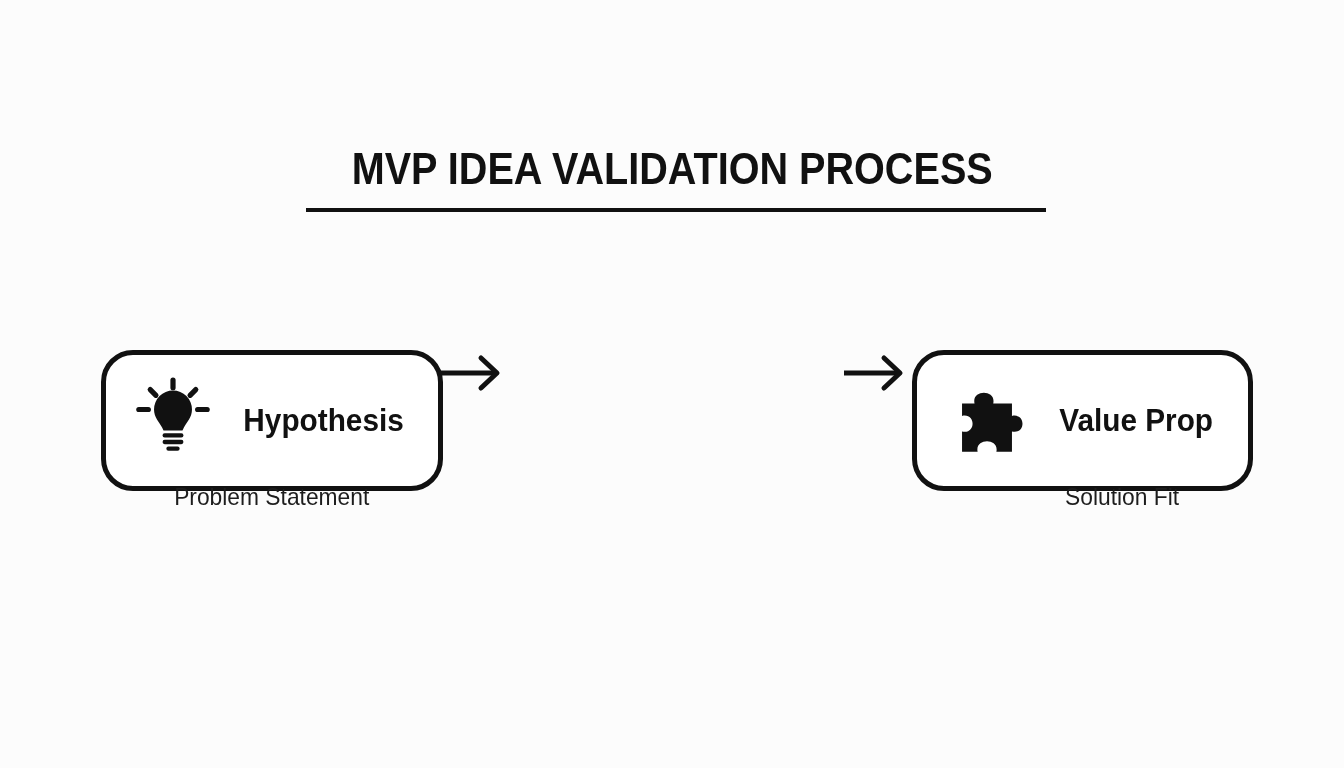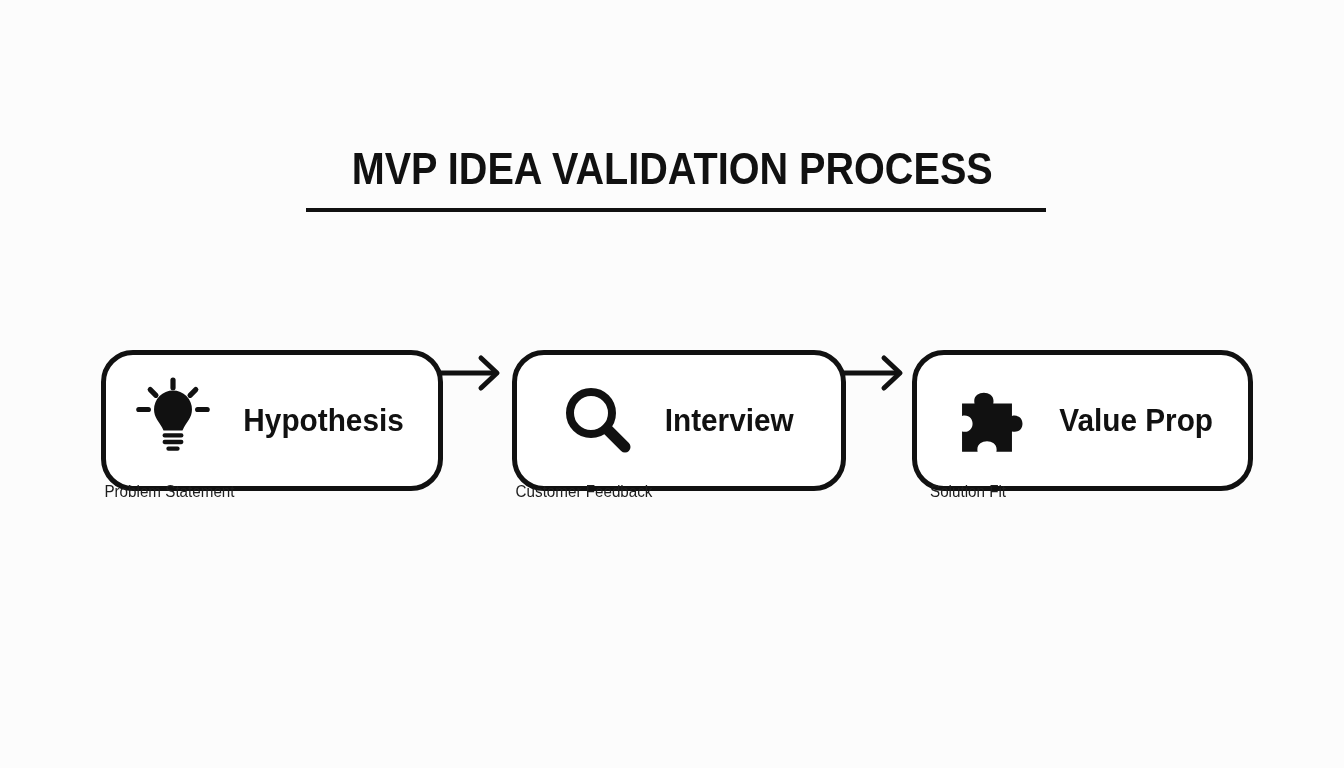"Interview" div.step-box { html: <div> <span> <svg> <circle></circle> <line></line> </svg> </span> <span>Interview</span> </div> -> none }
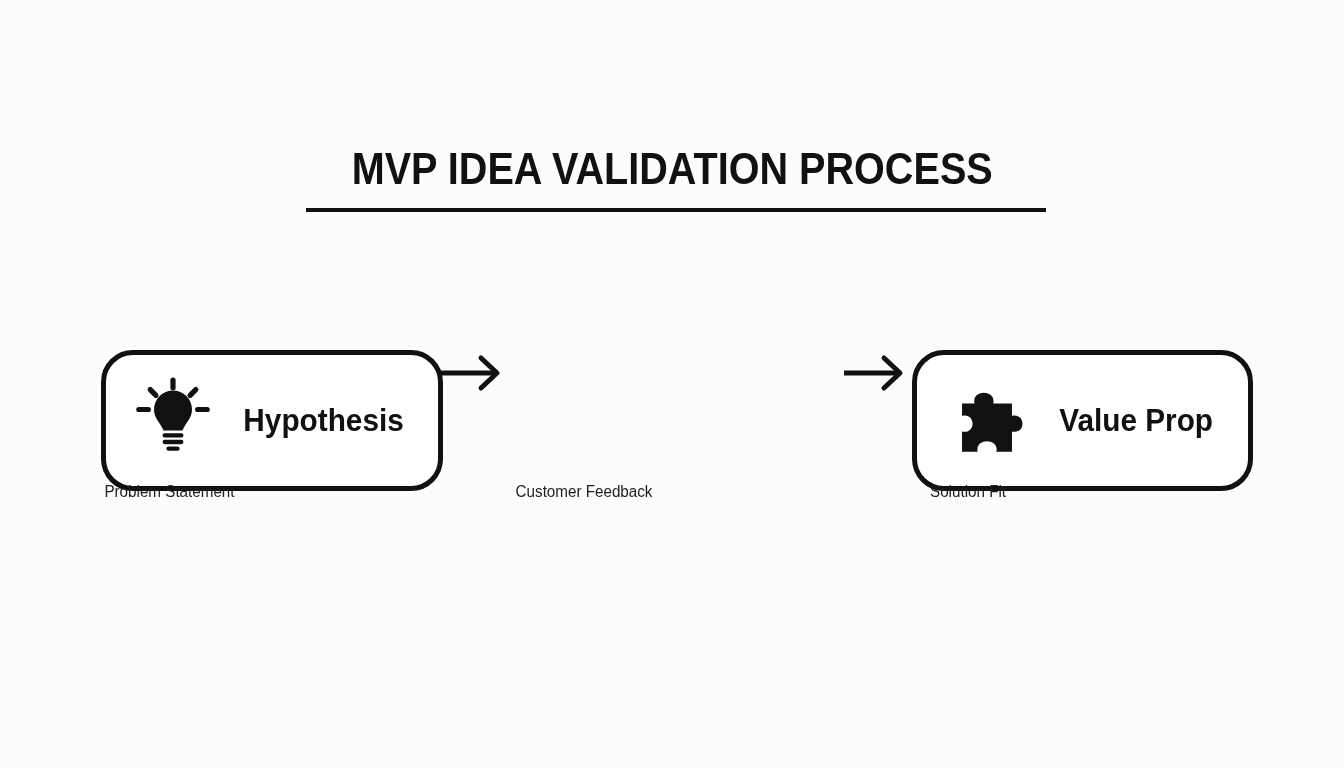"Problem Statement" .sub-label { font-size: 16px -> 24px; text-align: left -> center }
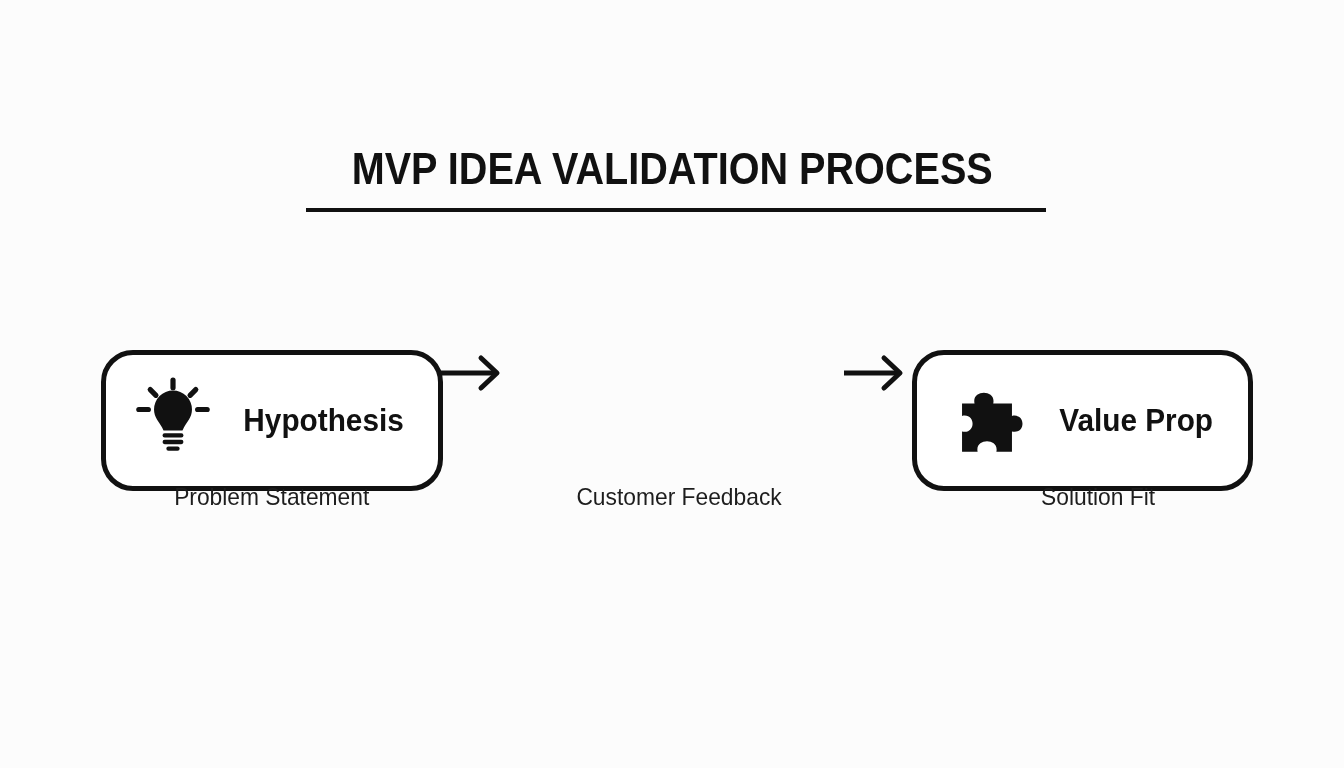"Customer Feedback" div.sub-label { html: <div> <span>Customer Feedback</span> </div> -> none }
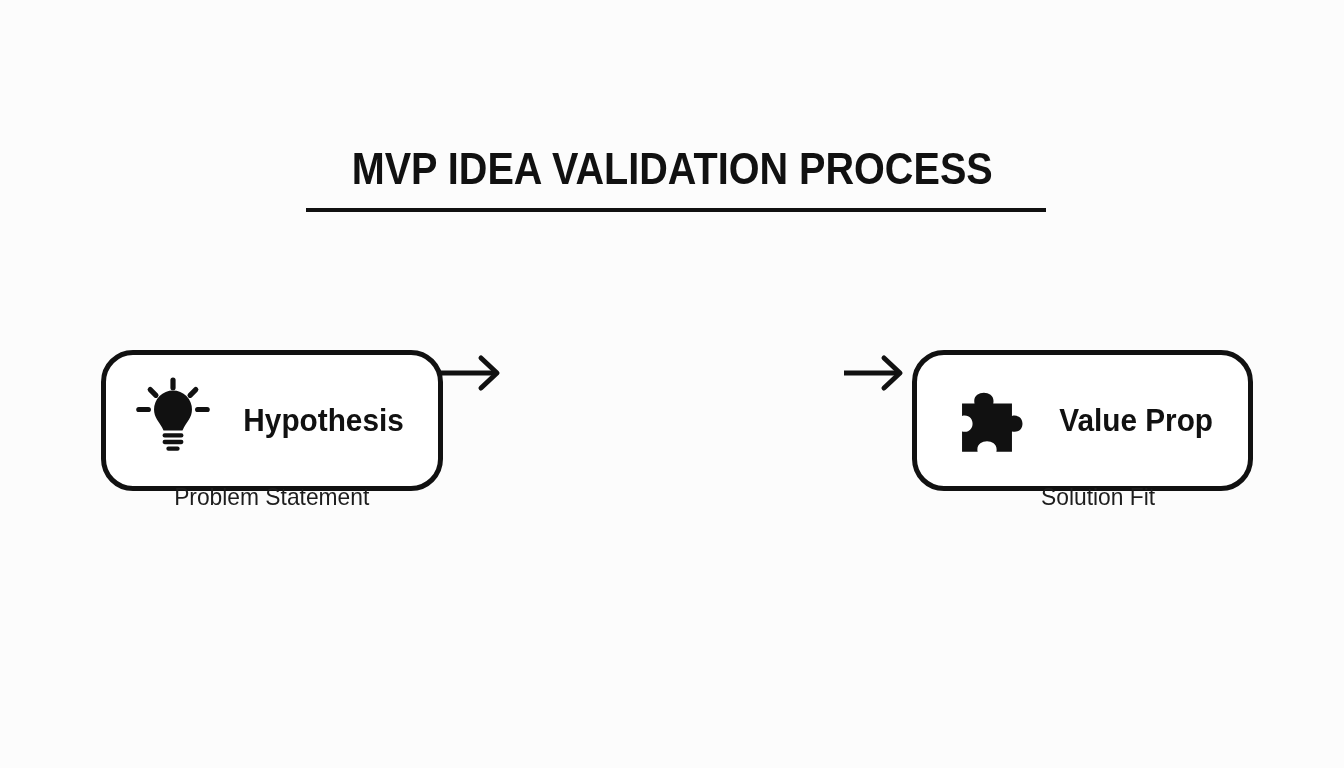"Solution Fit" .sub-3 { left: 928px -> 952px }
